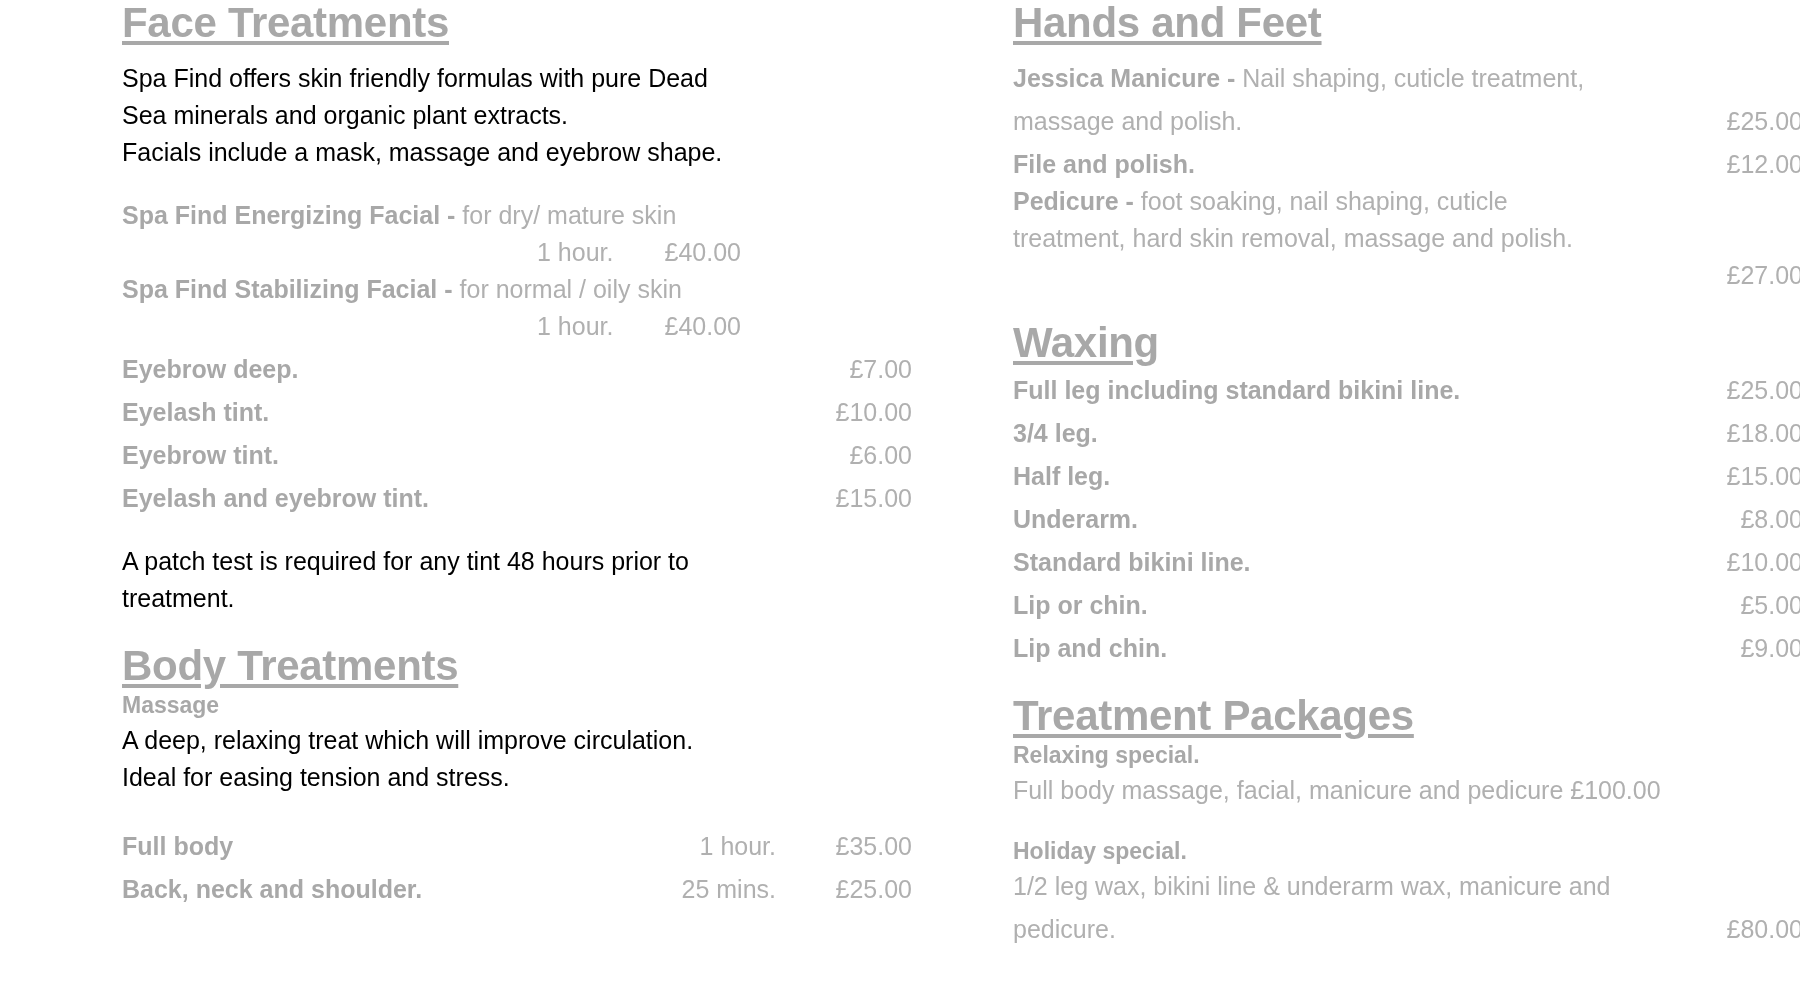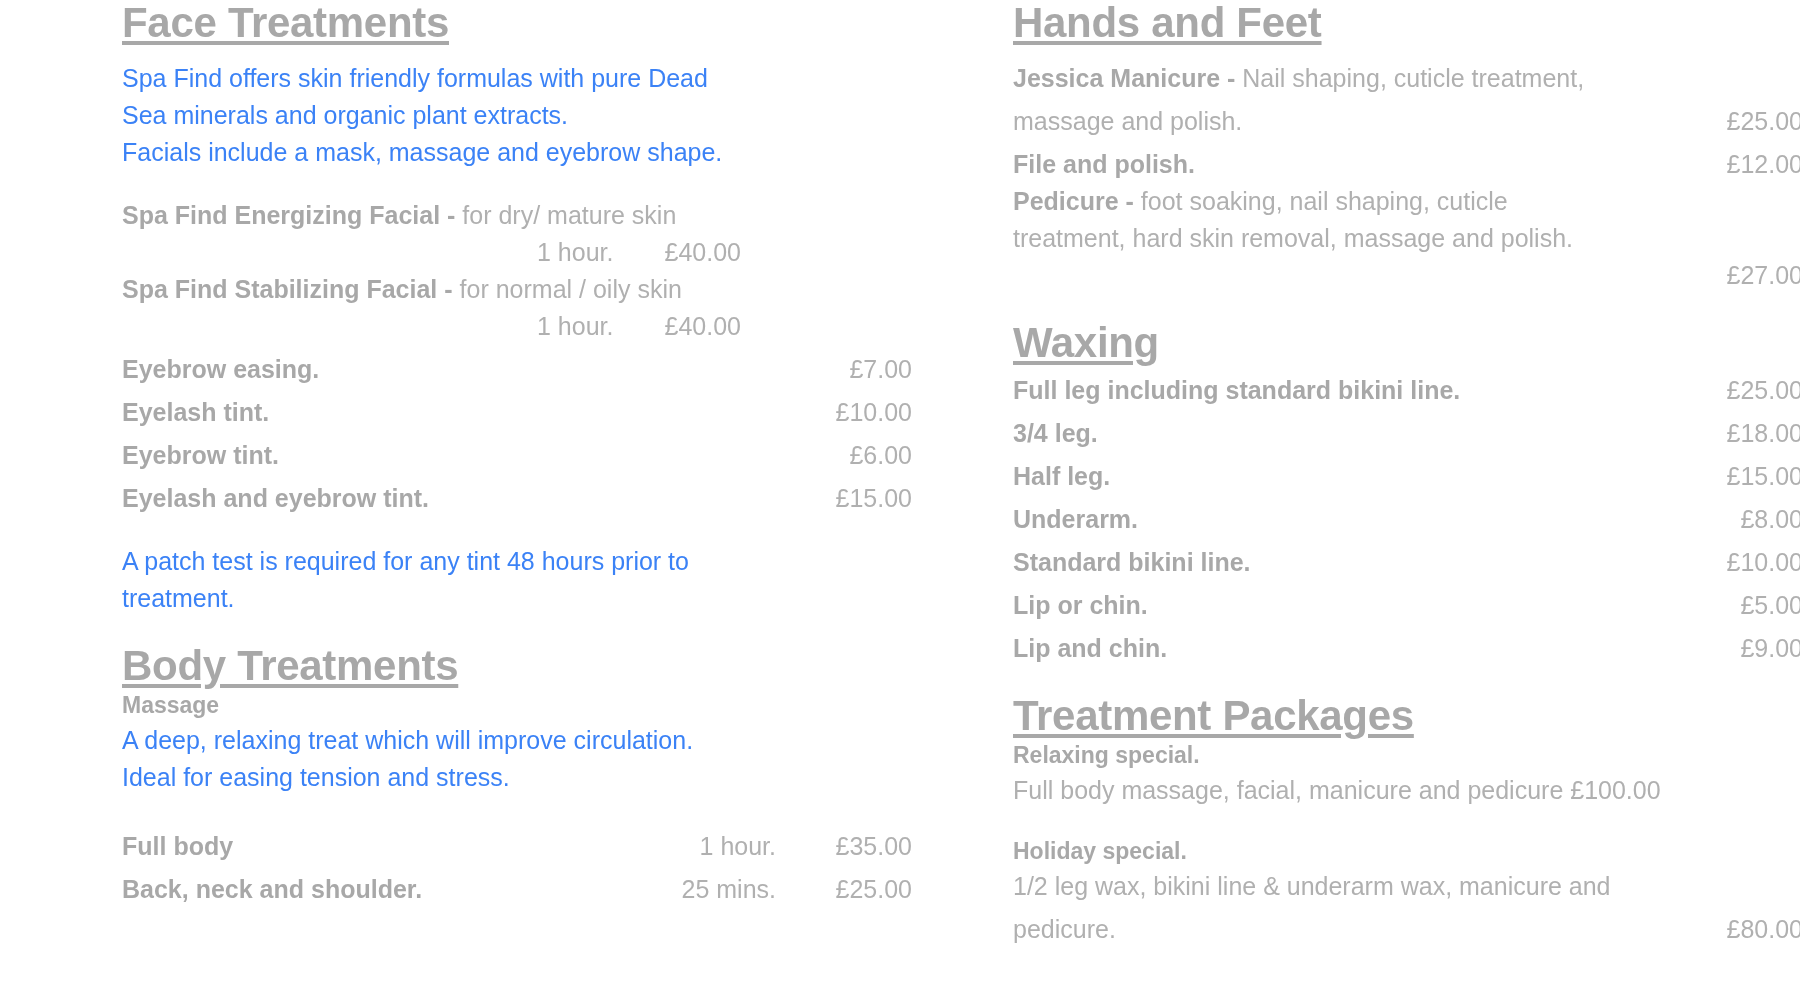"Spa Find offers skin friendly" p.para { color: #3b82f6 -> #000000 }
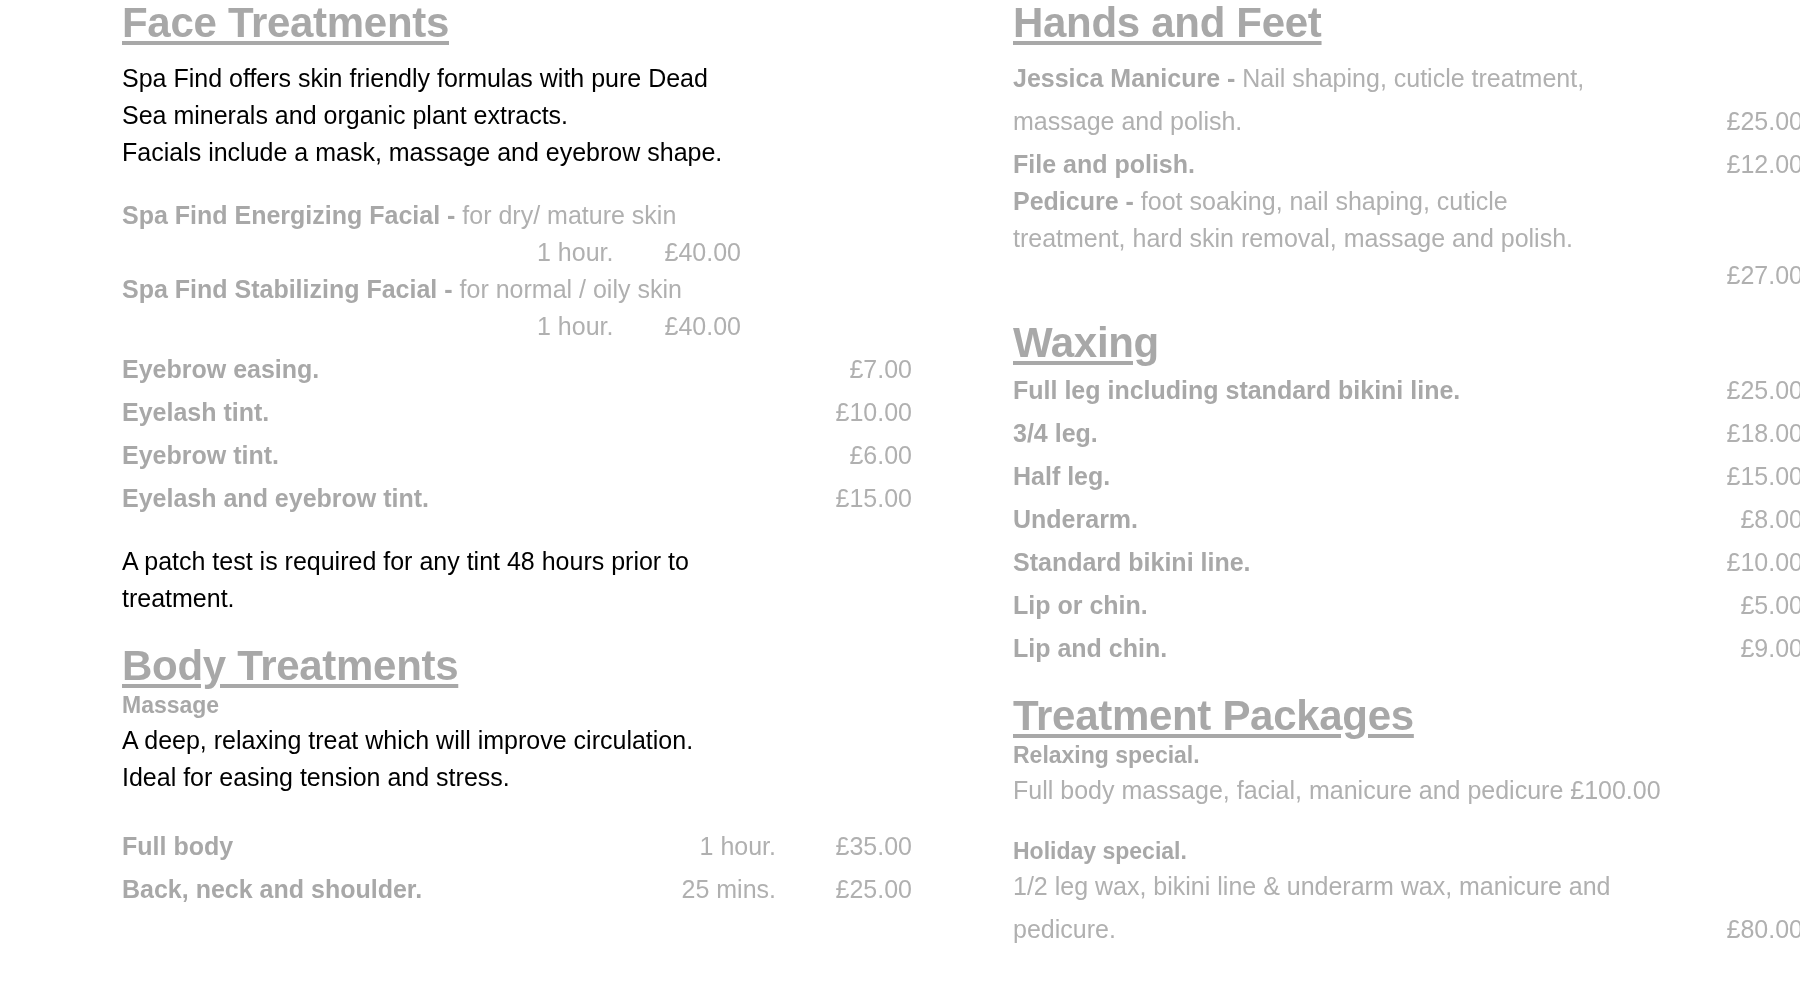"Eyebrow easing." span.name { text: easing -> deep }
